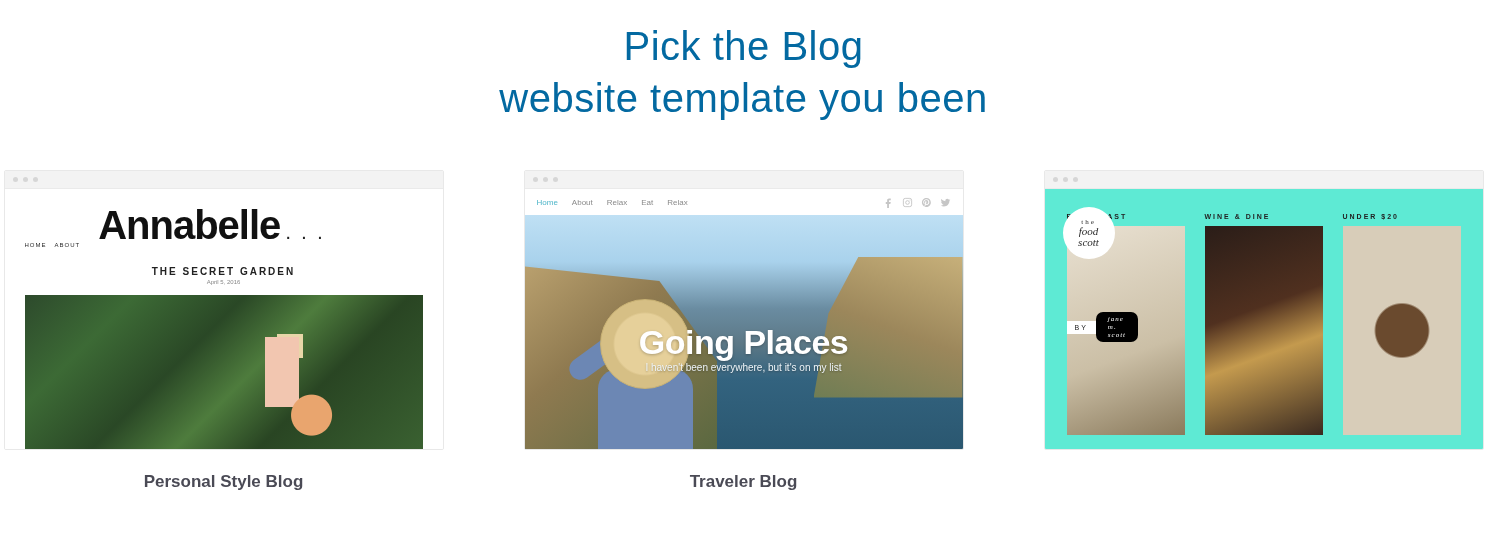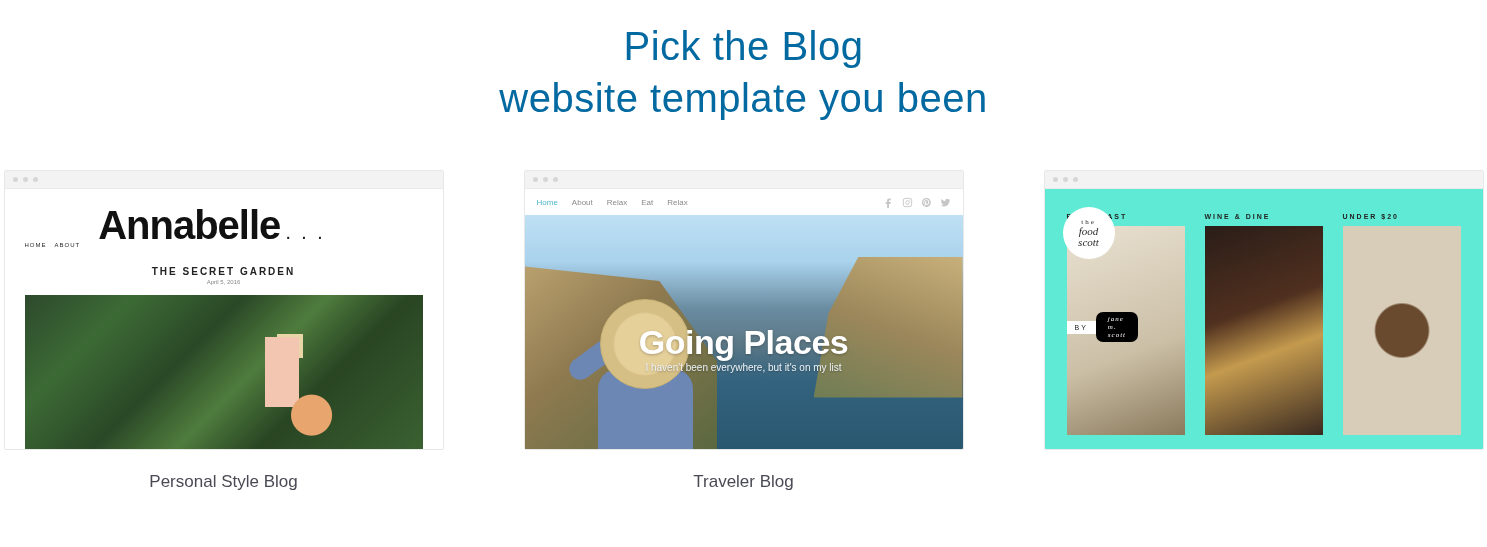"Personal Style Blog" .caption { font-weight: 400 -> 700 }
